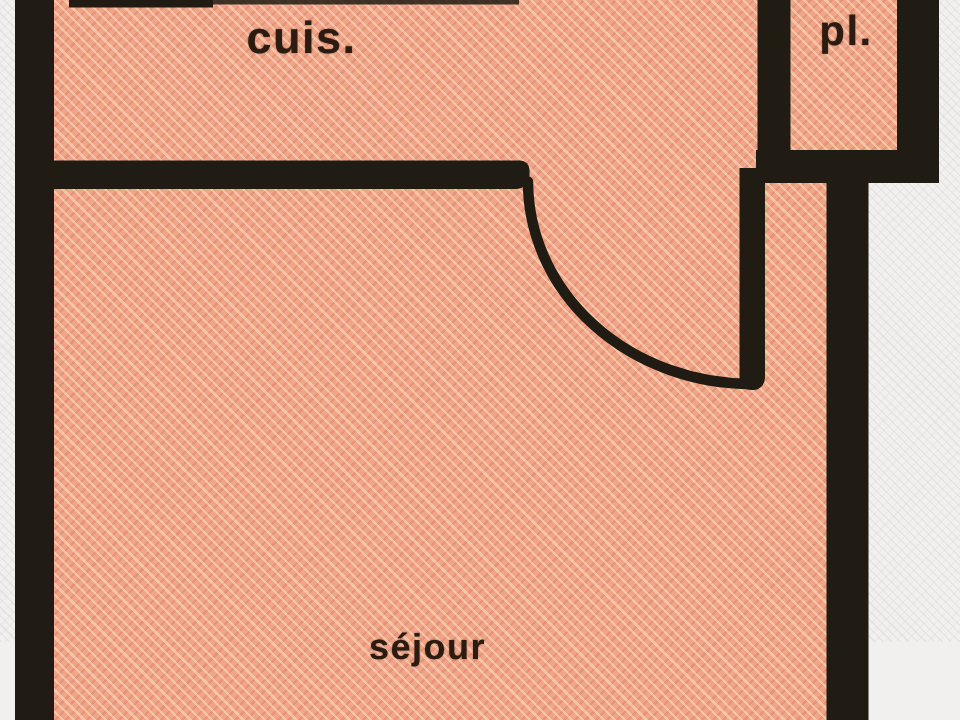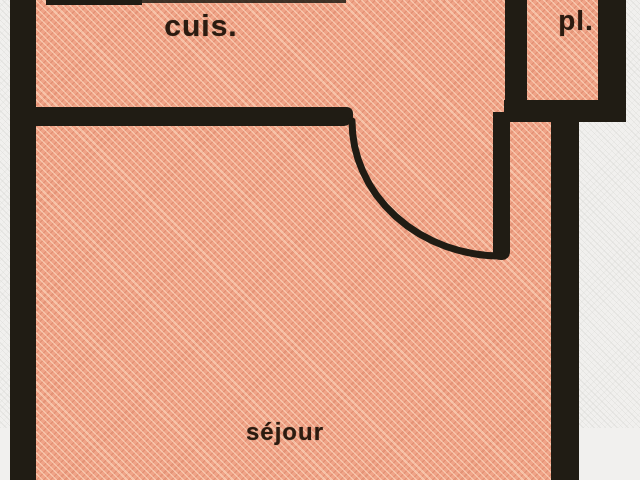"pl." #label-pl { left: 544px -> 532px }
